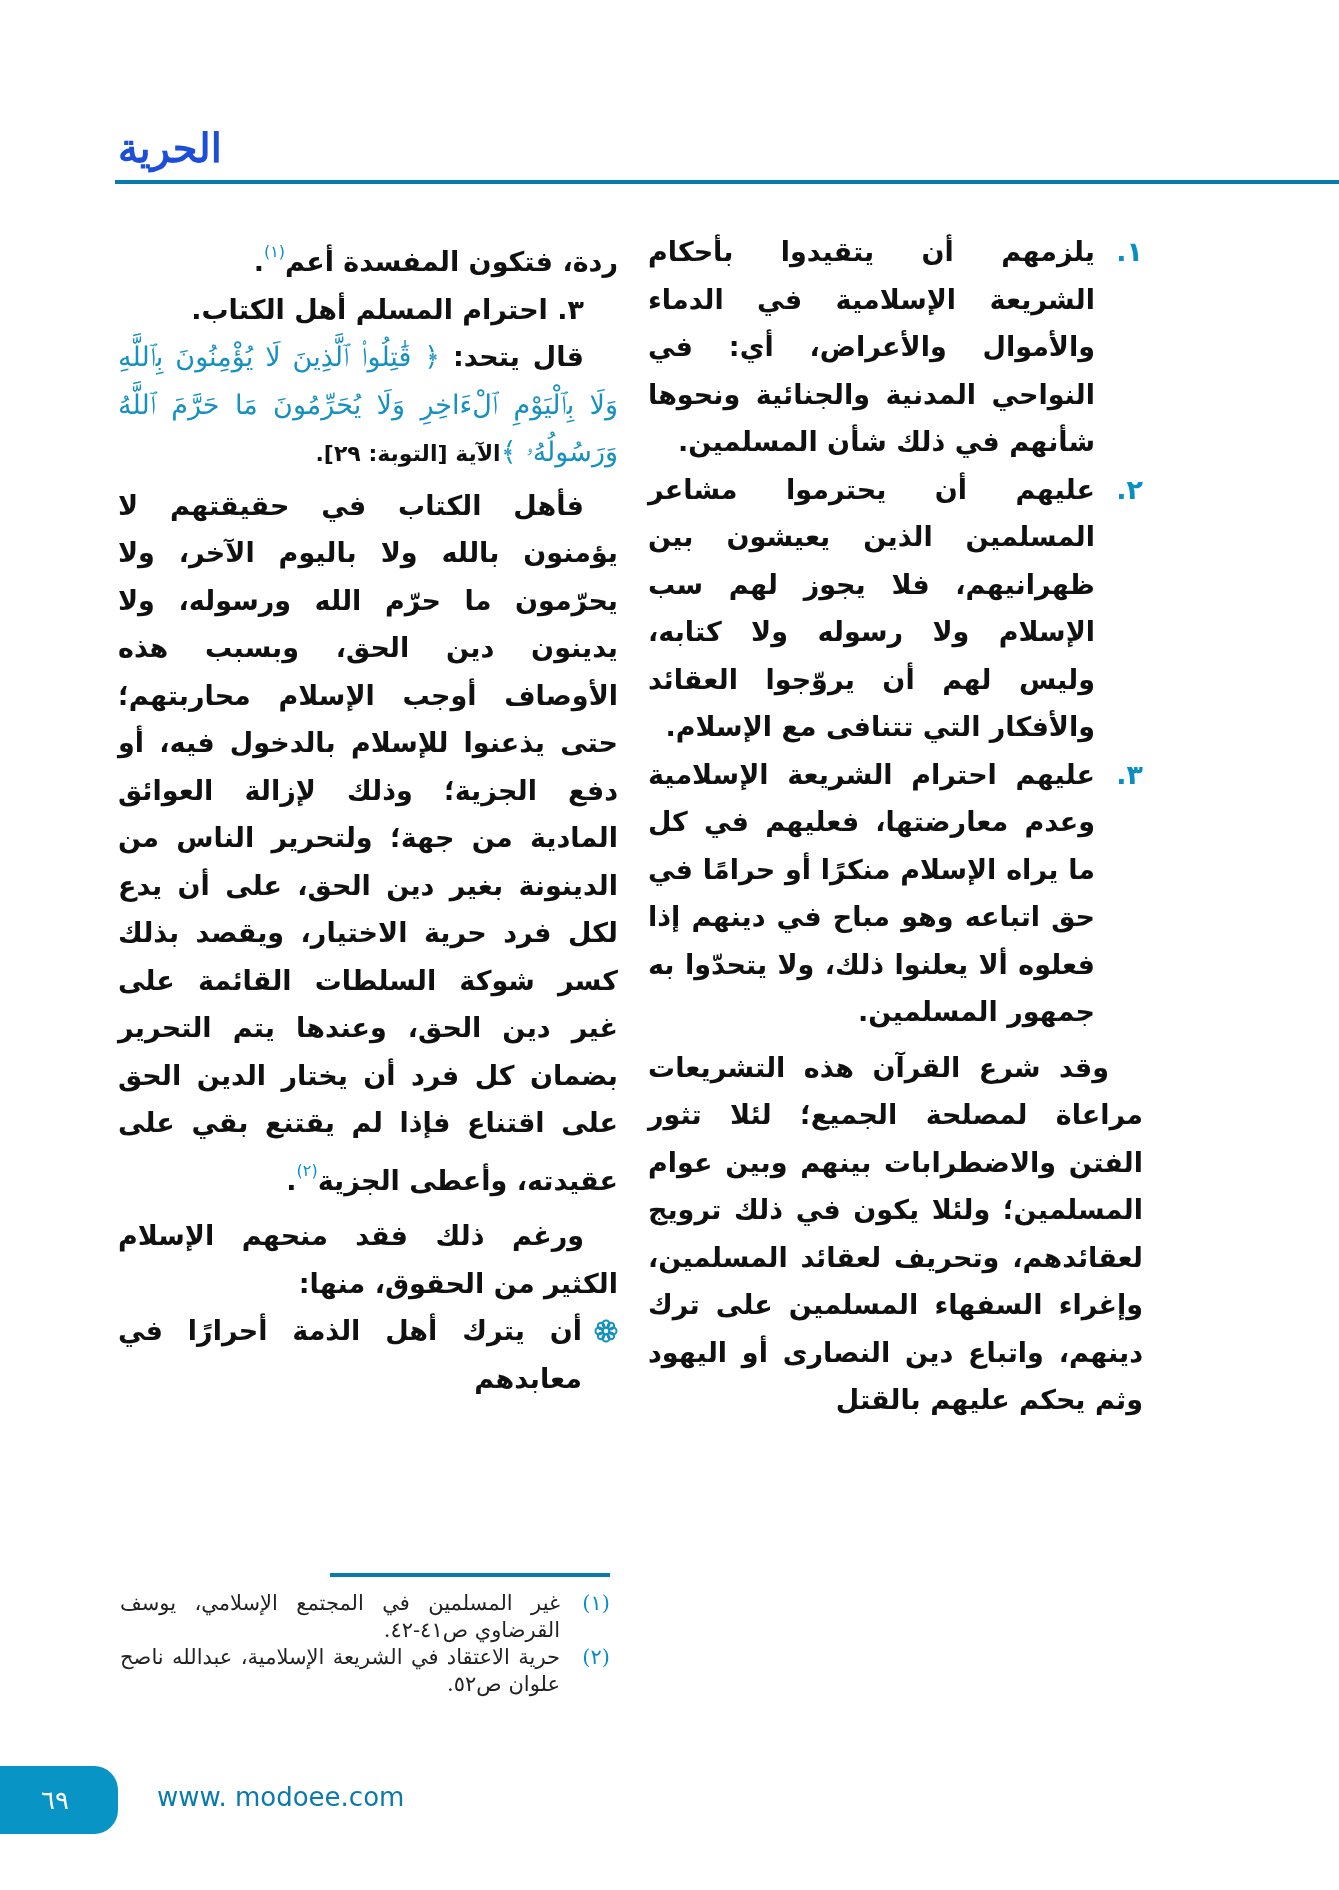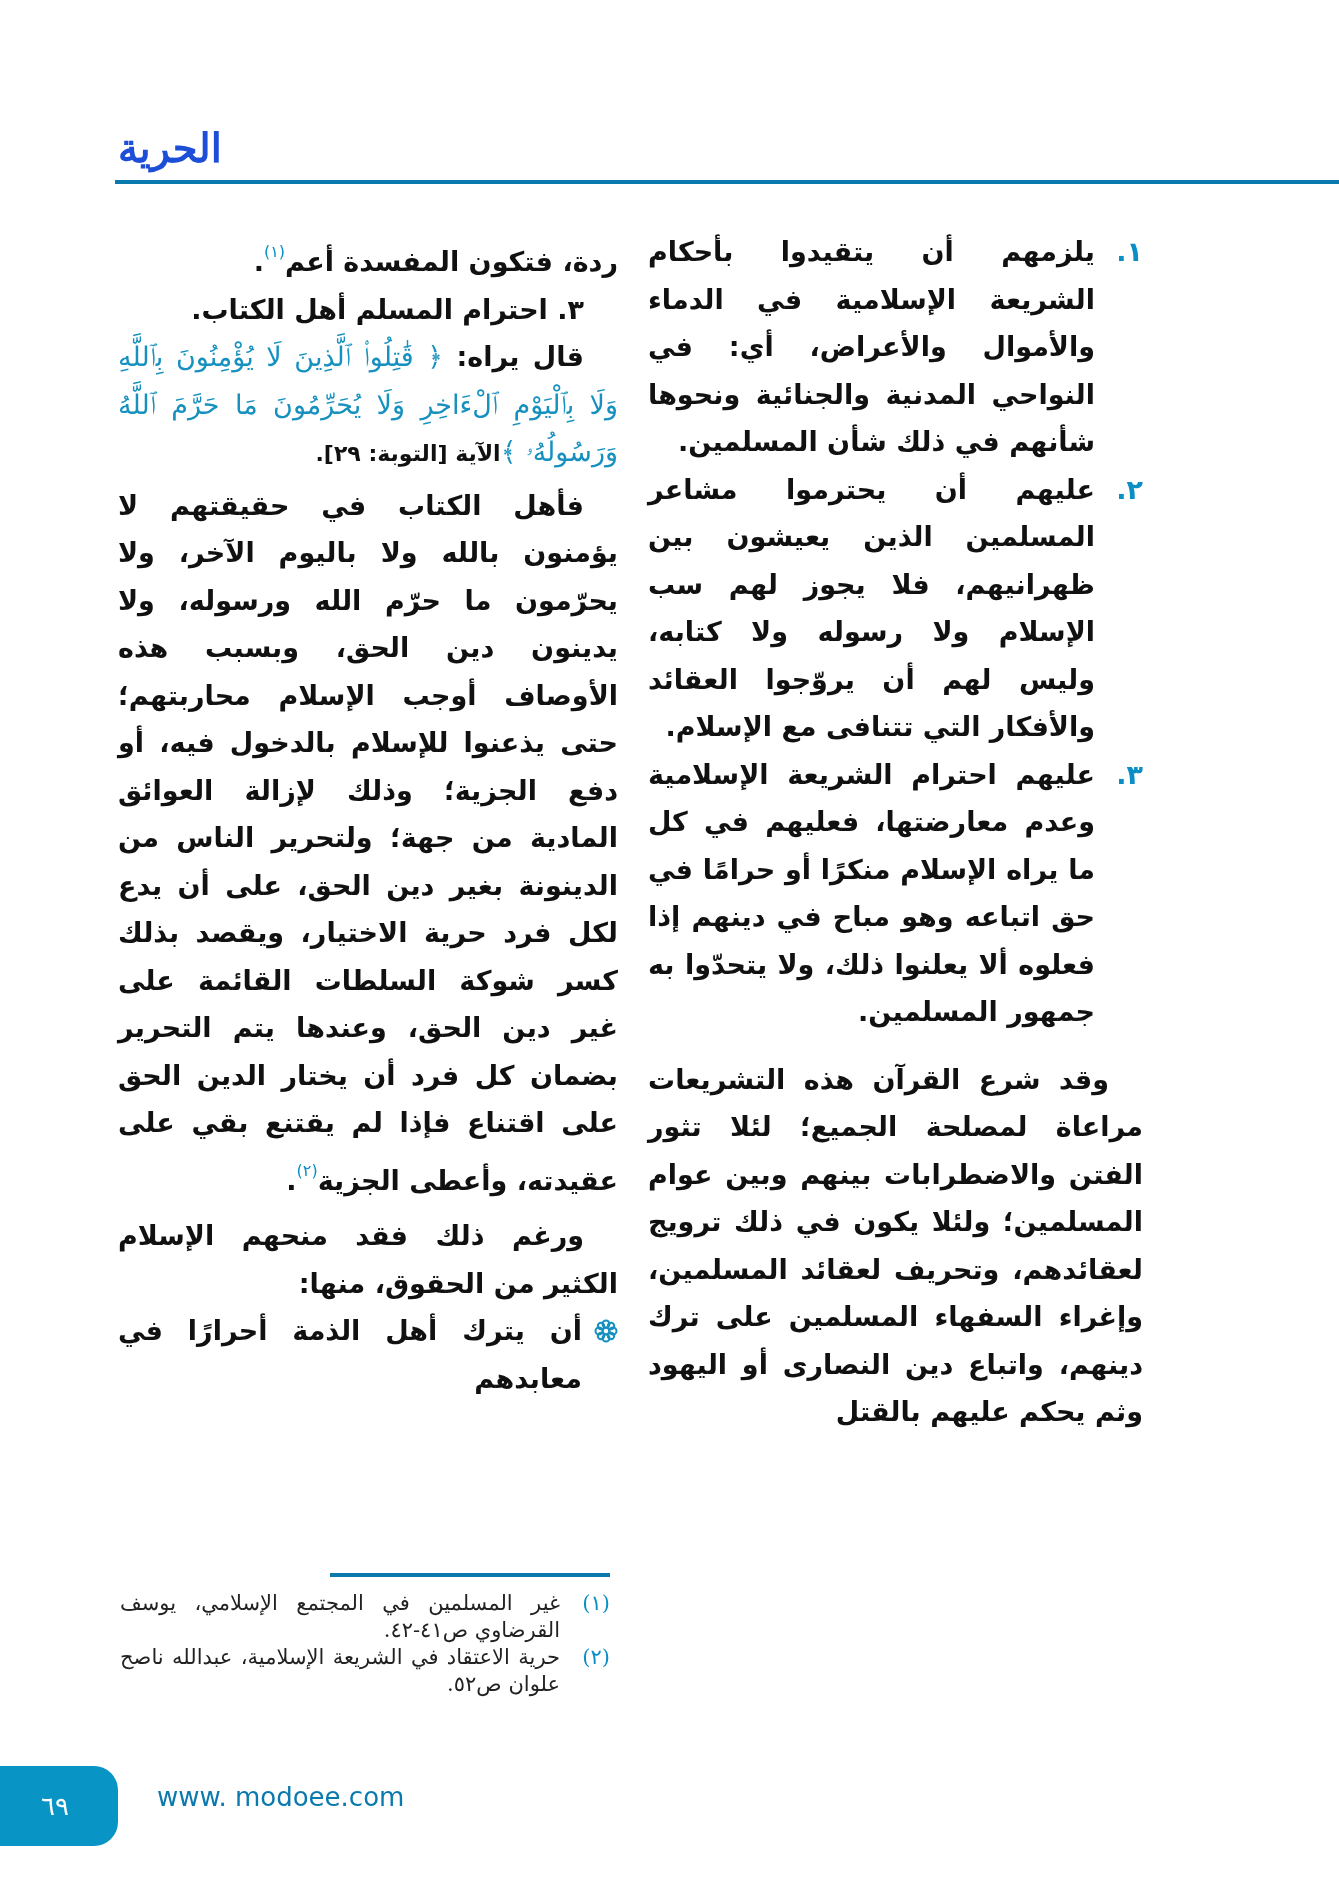"قال يراه:" span { text: يراه -> يتحد }
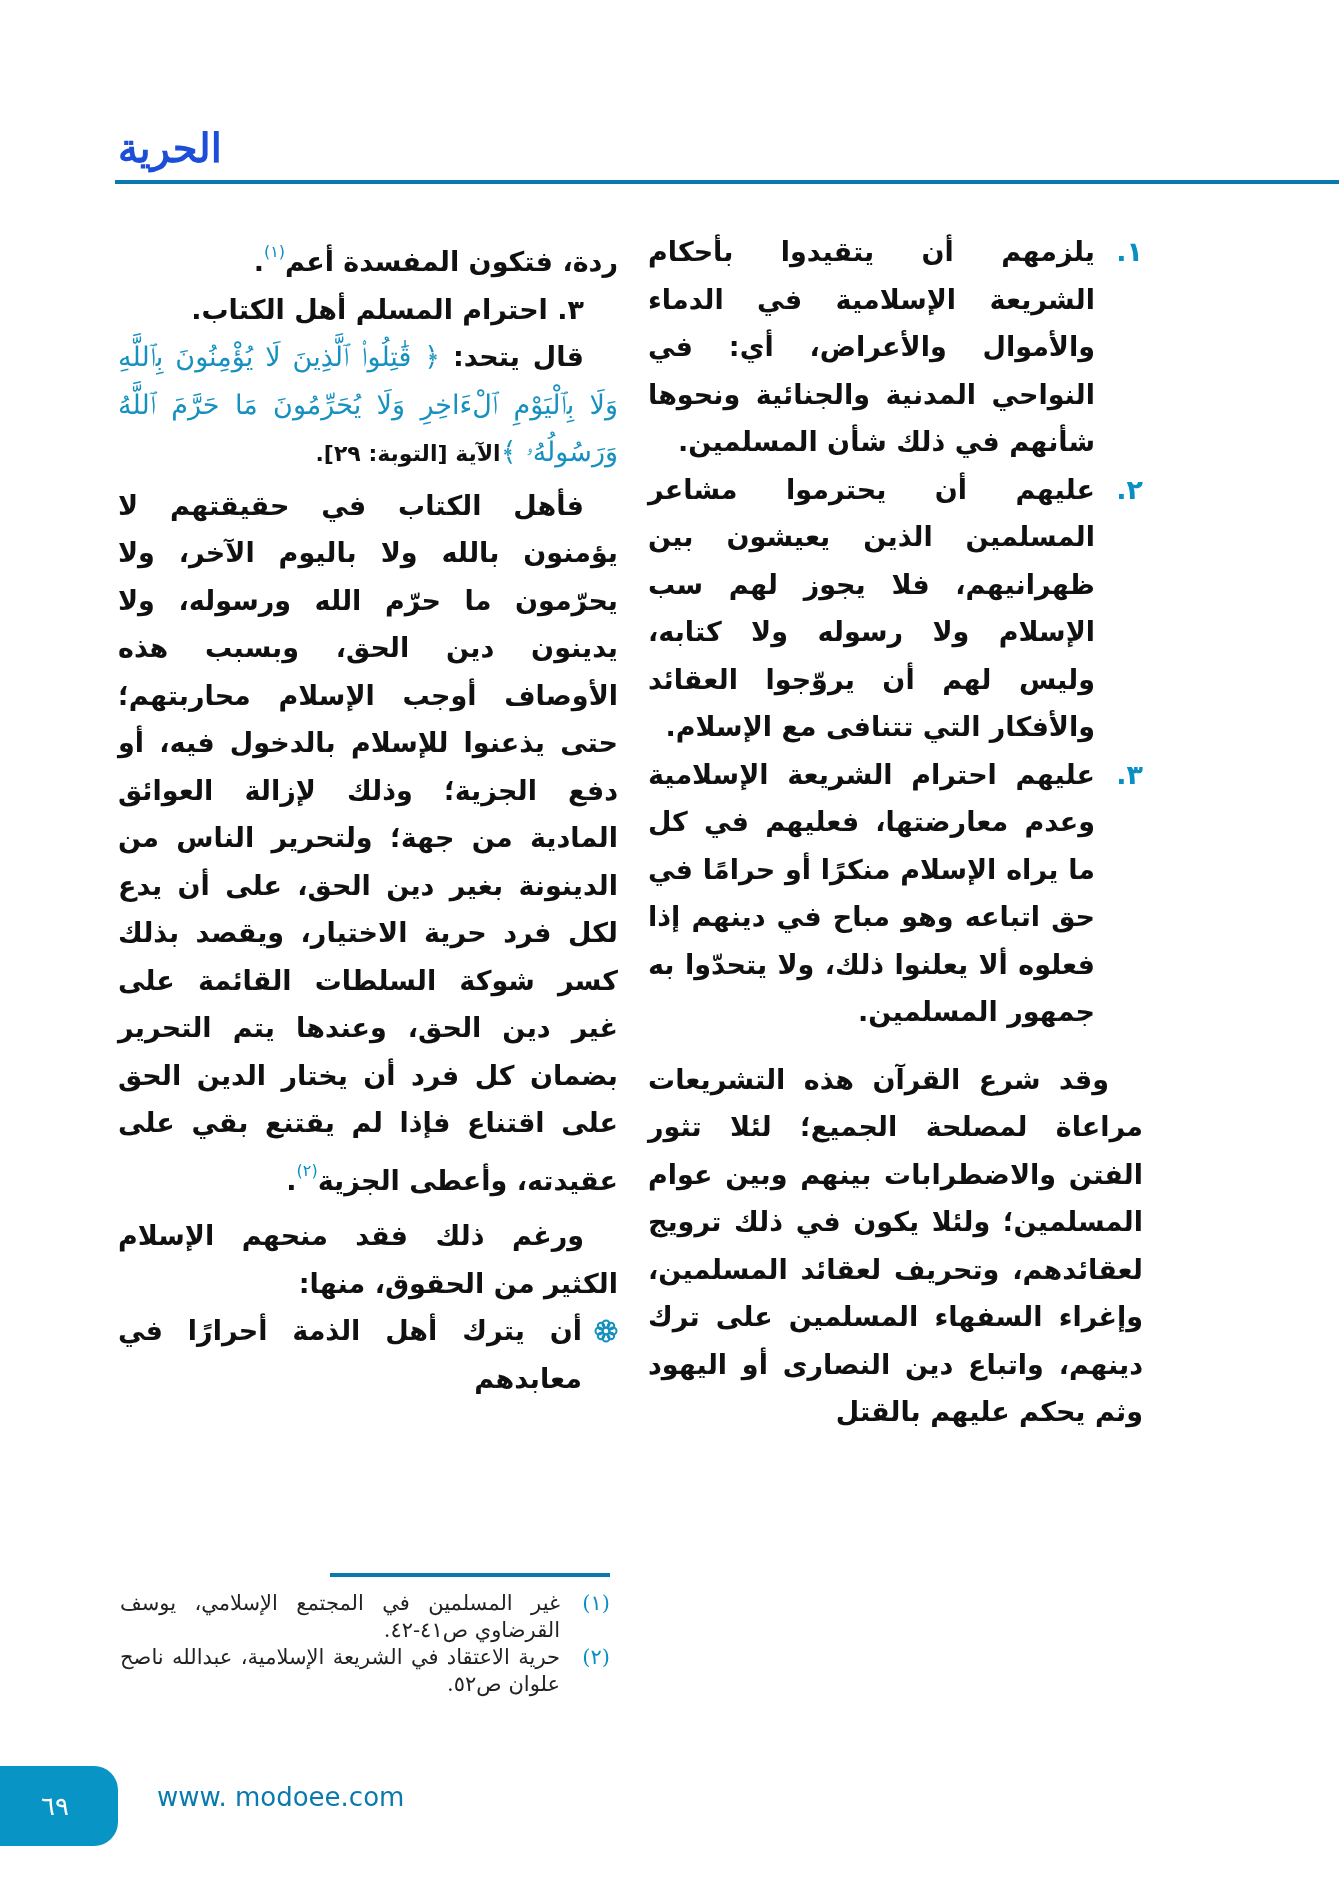"وقد شرع القرآن هذه التشريعات" p.indent { margin-top: 20px -> 8px }
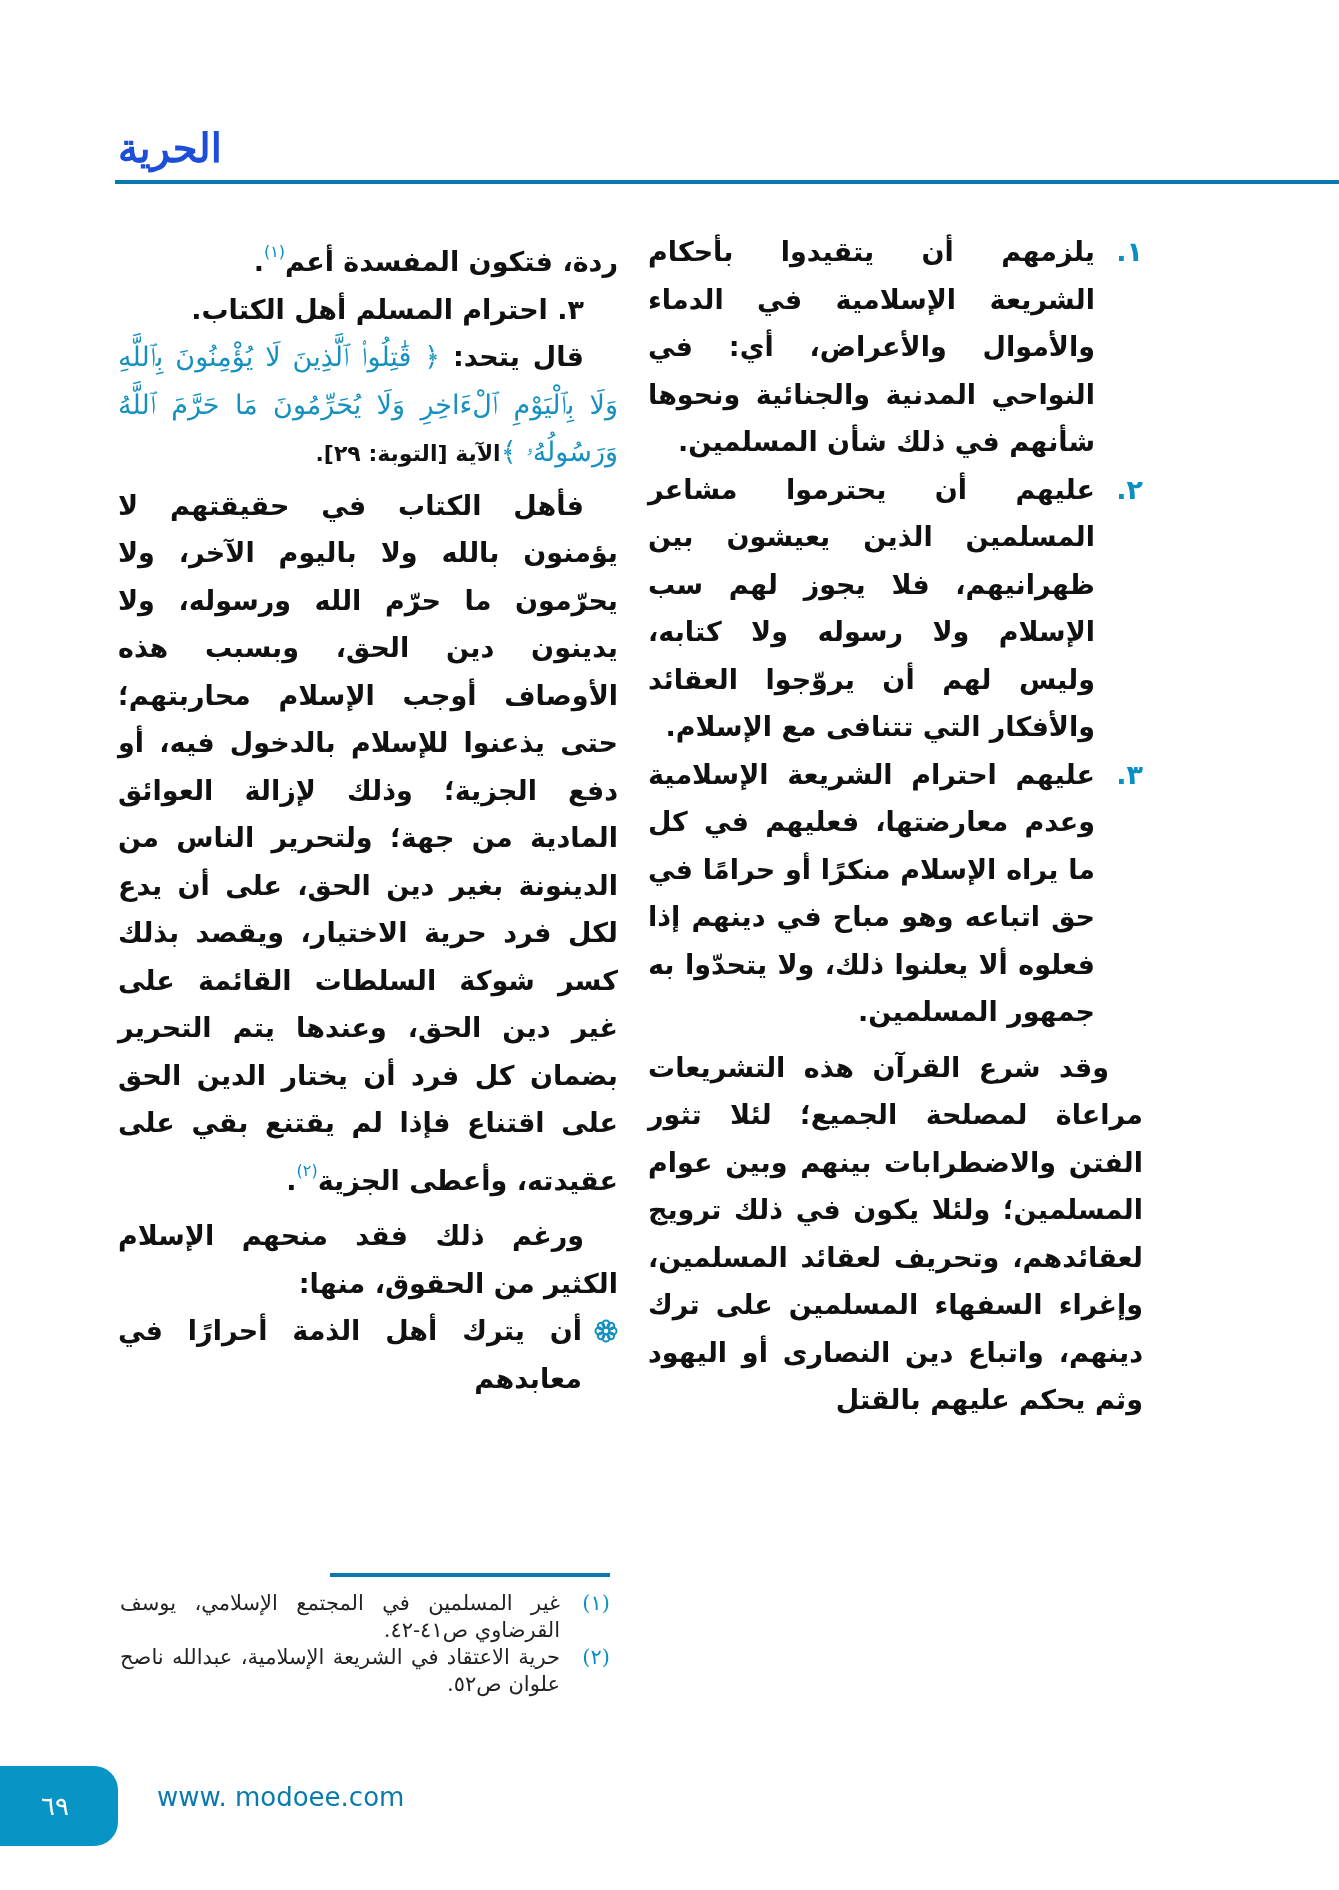"٦٩" .page-tab { height: 80px -> 68px }
